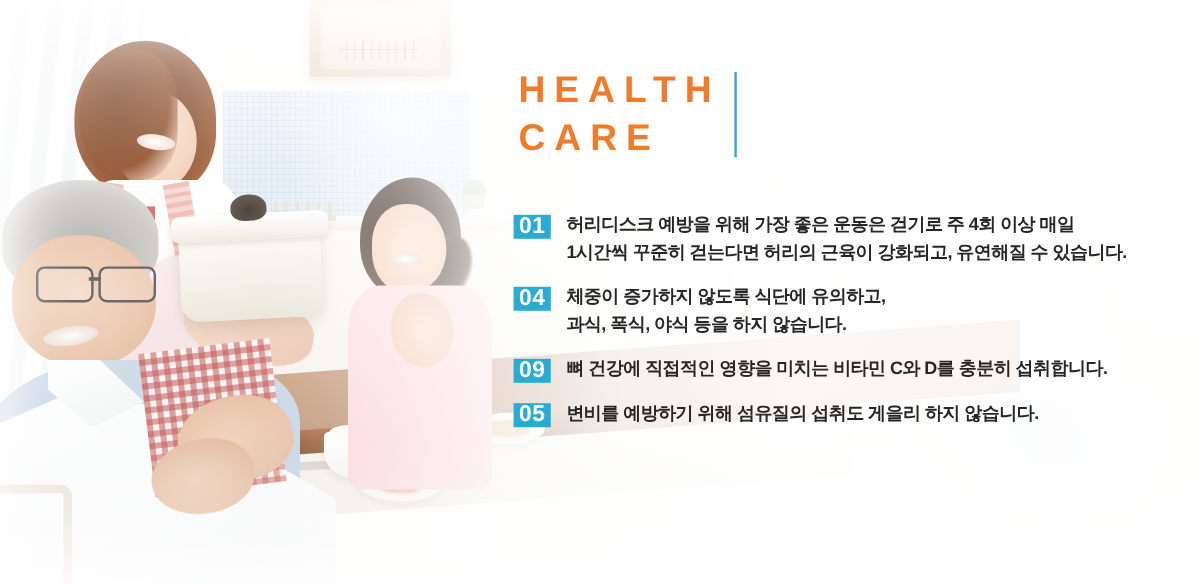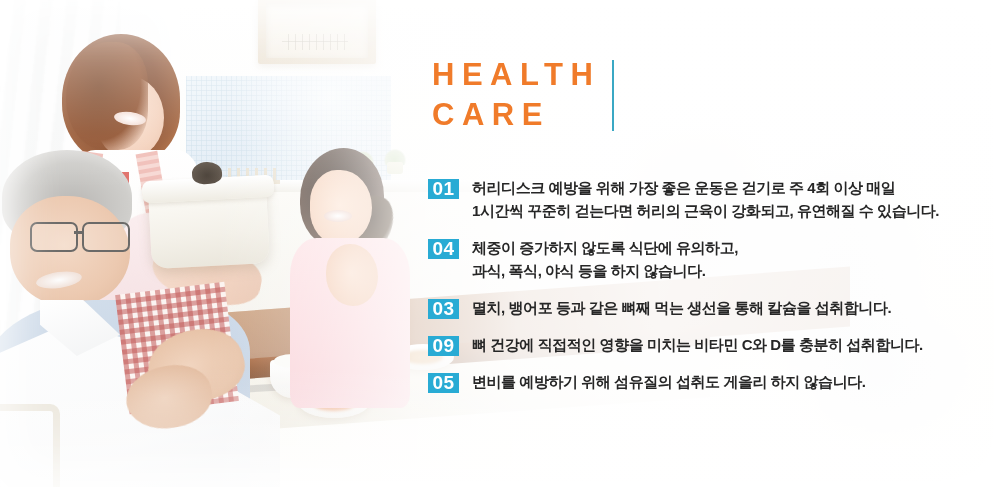"03" div.row { html: <div> <div>03</div> <div>멸치, 뱅어포 등과 같은 뼈째 먹는 생선을 통해 칼슘을 섭취합니다.</div> </div> -> none }
